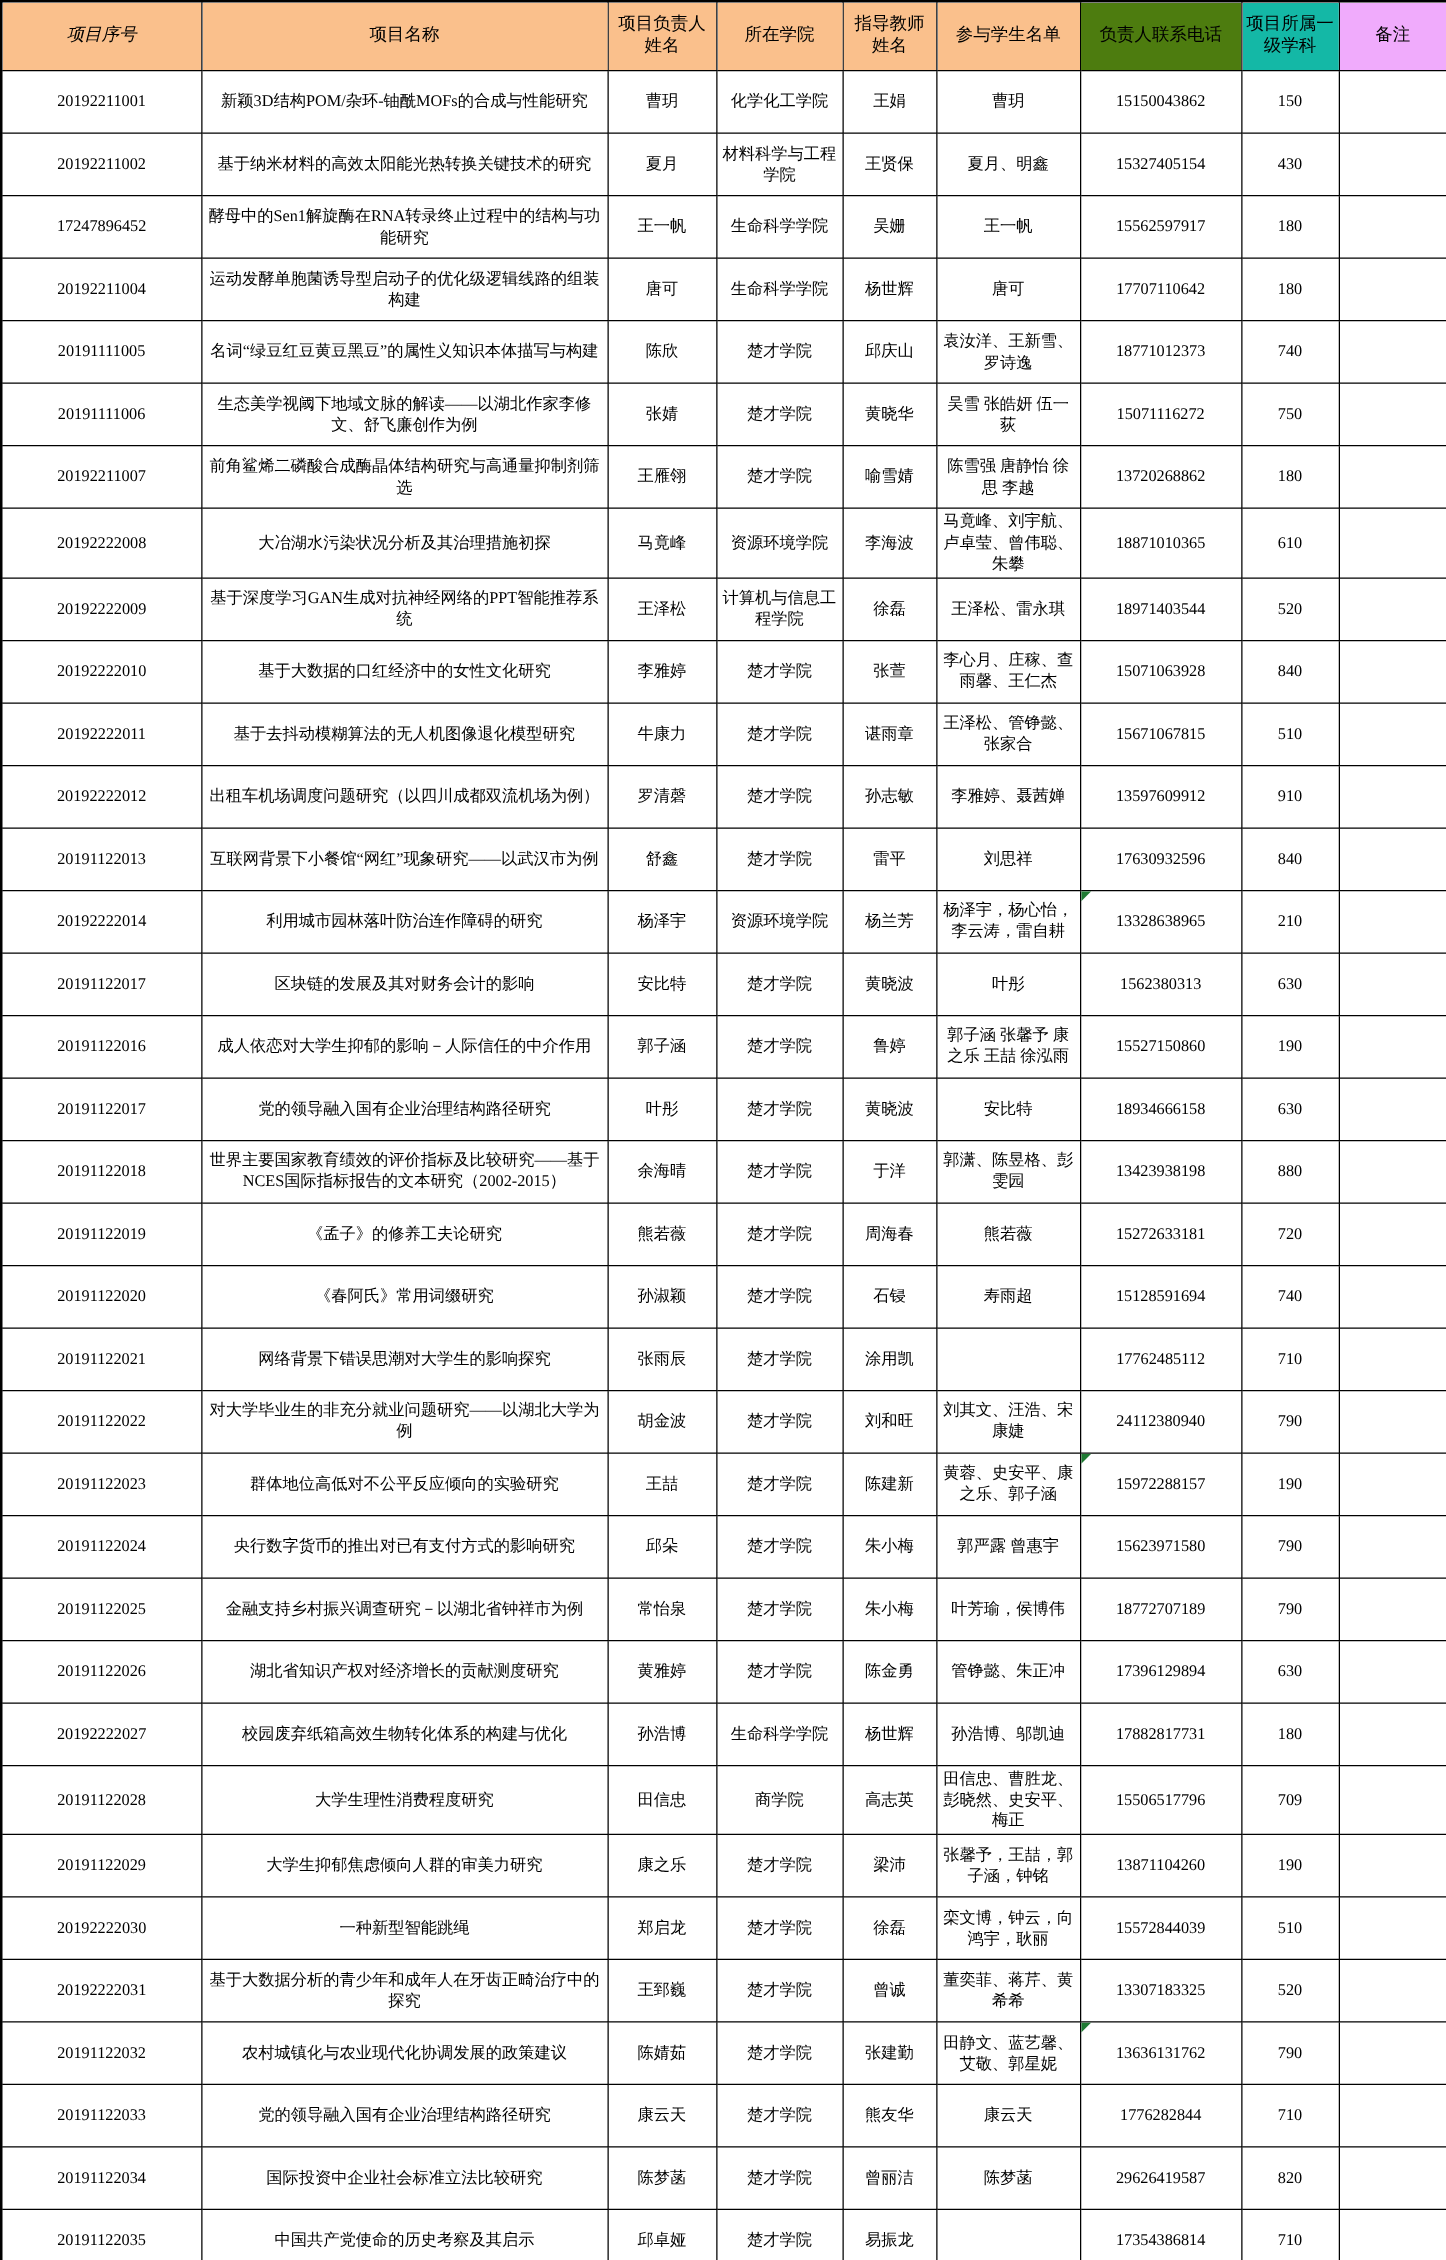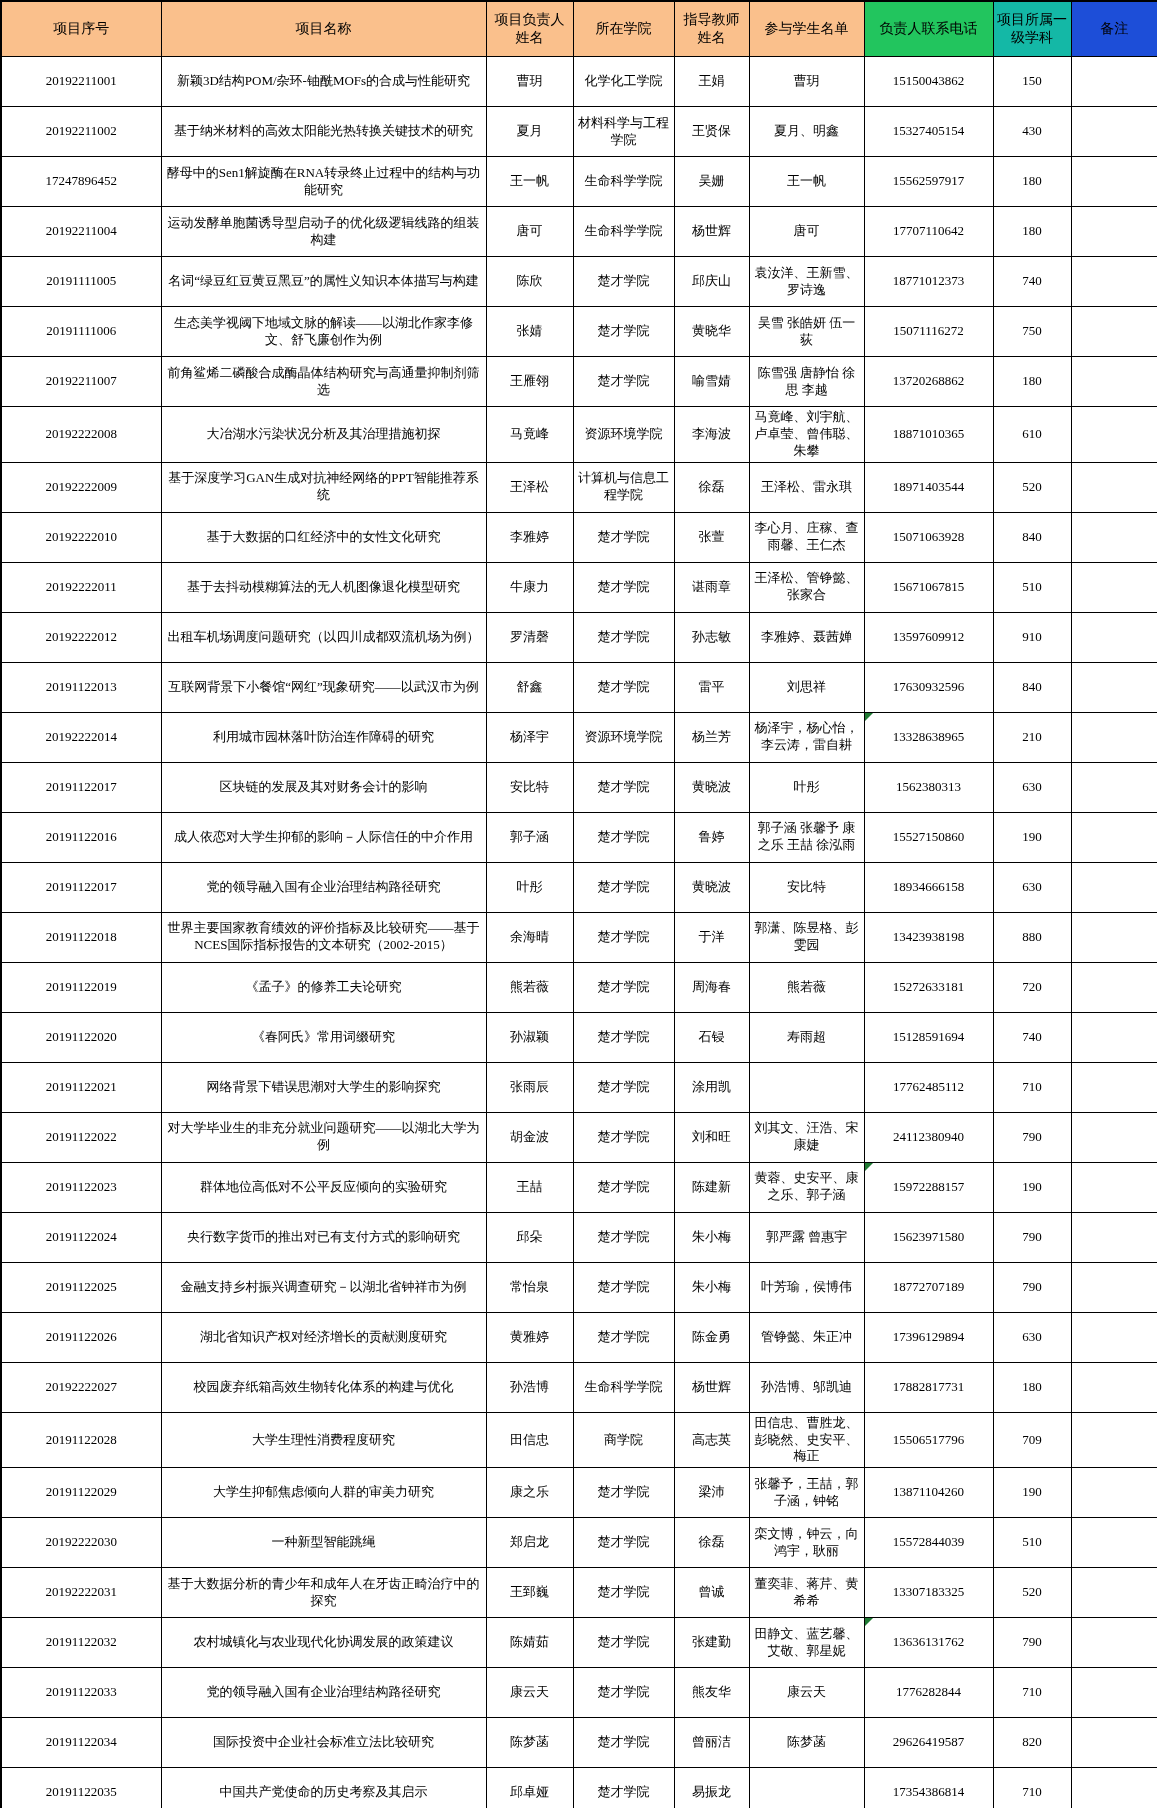"项目序号" th { font-style: none -> italic }
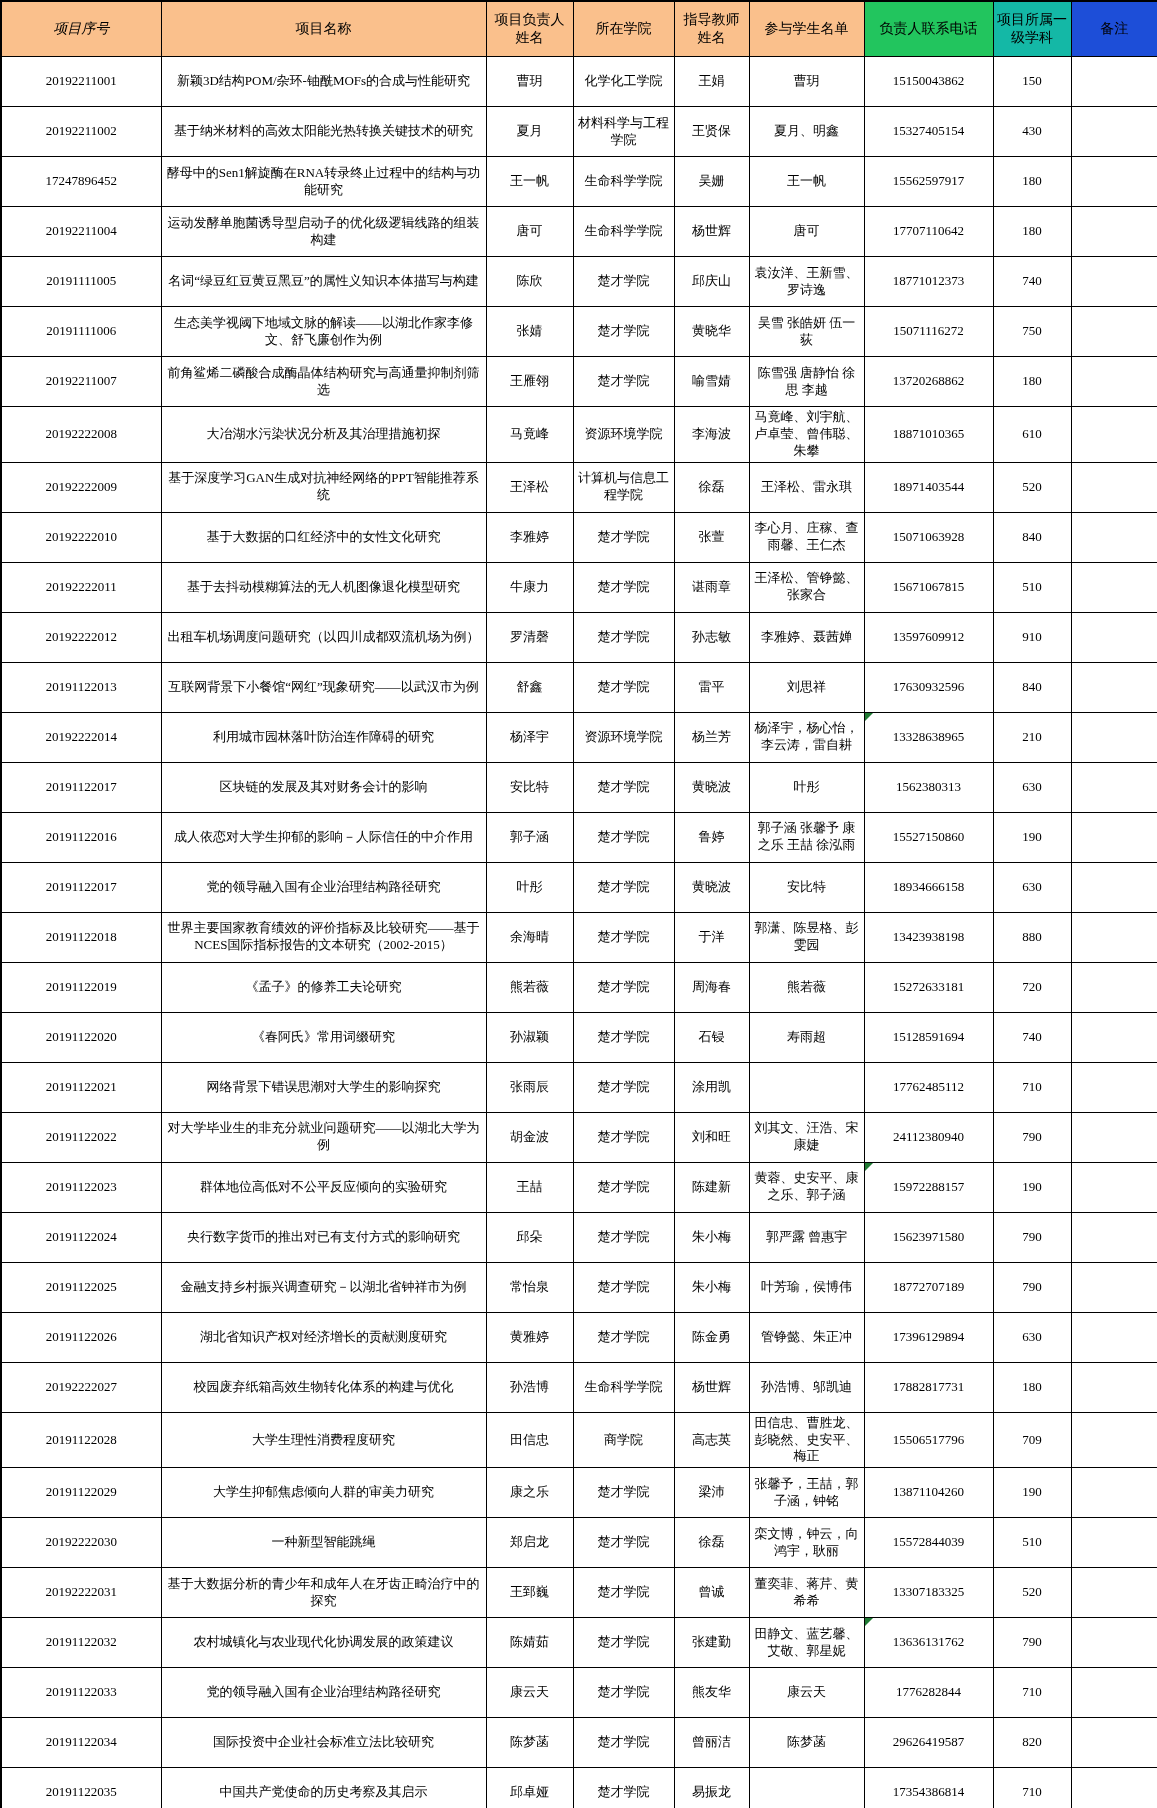"负责人联系电话" th { background: #22c55e -> #4d7c0f }
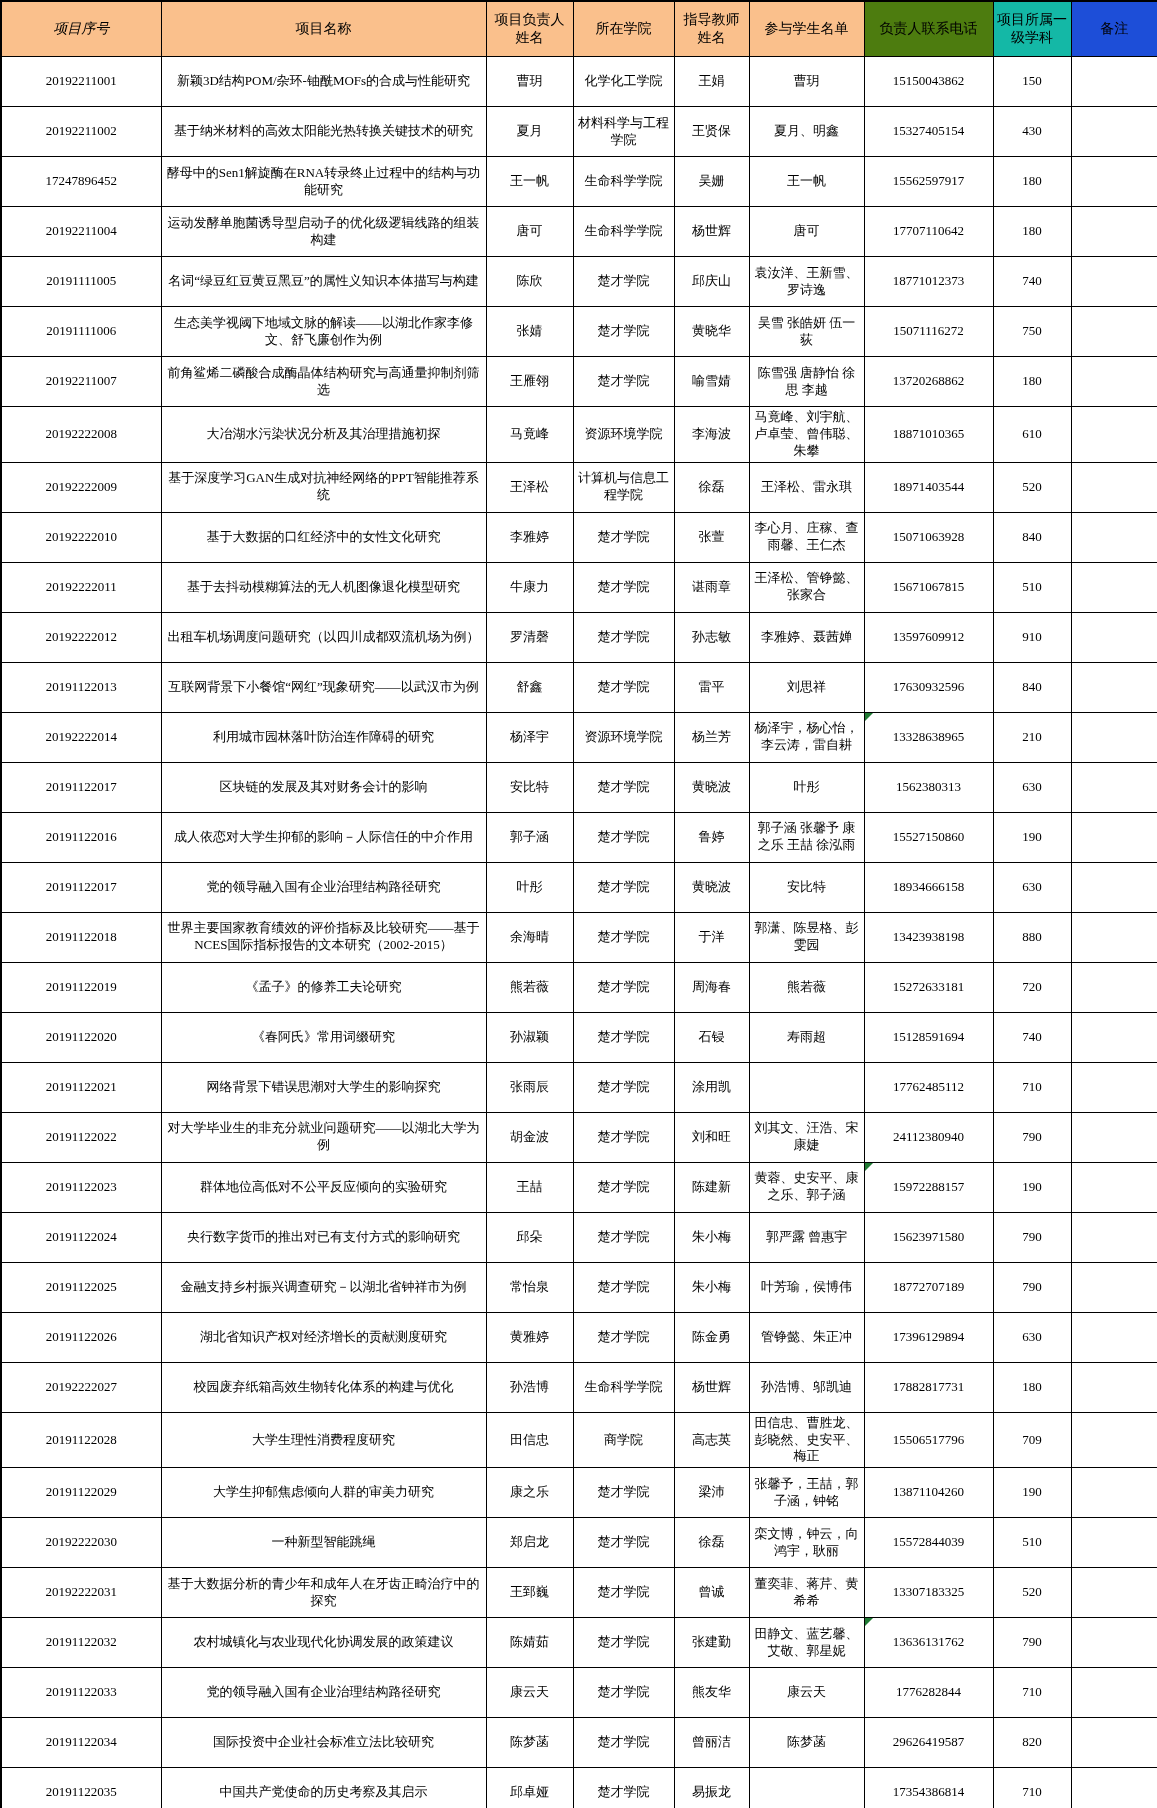"备注" th { background: #1d4ed8 -> #f0abfc }
